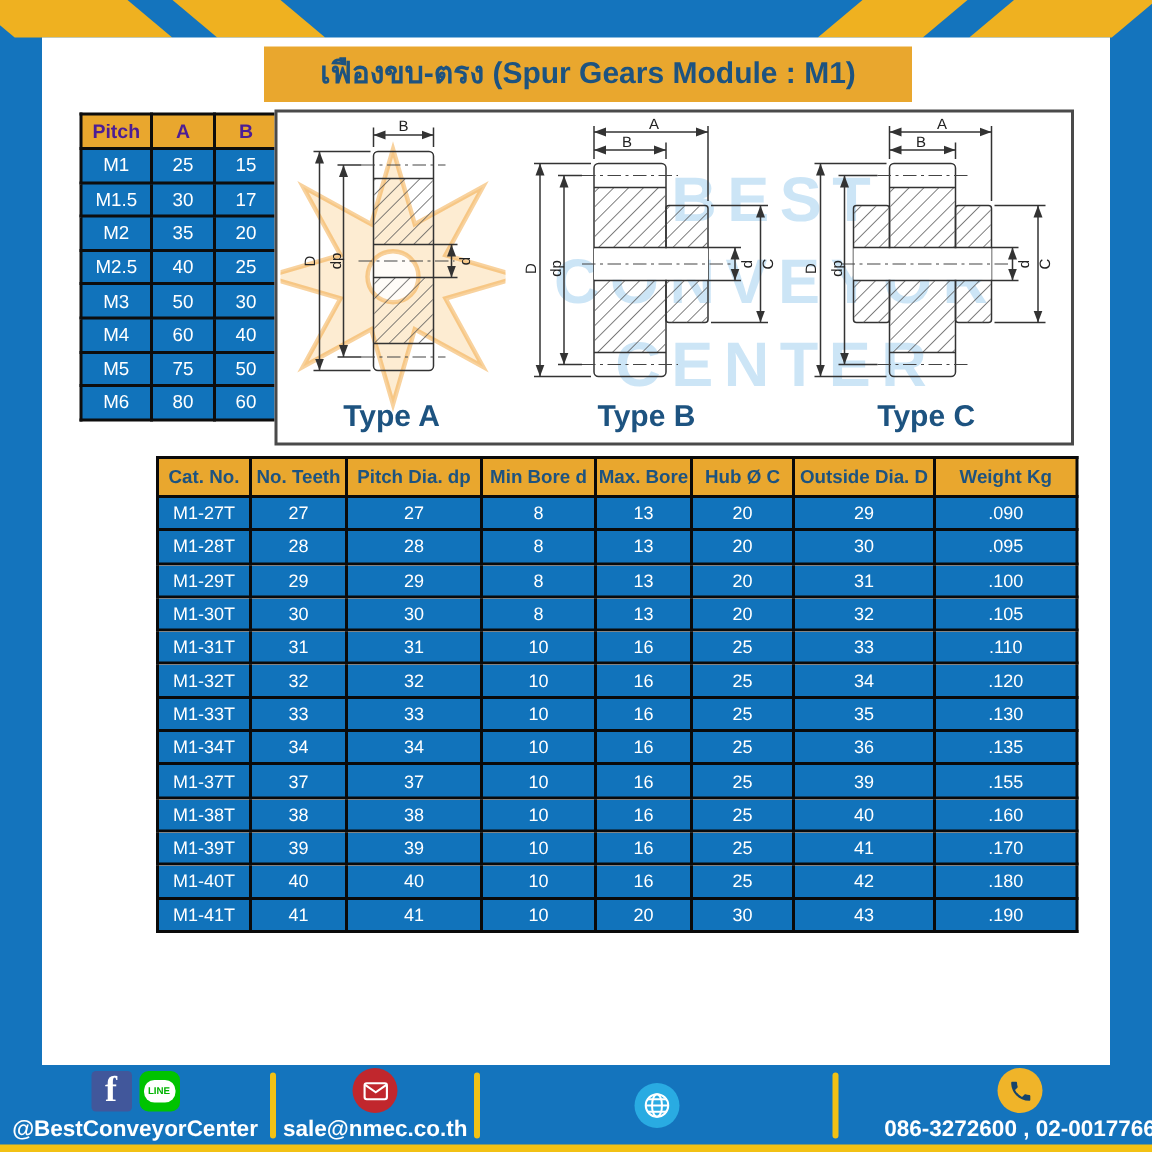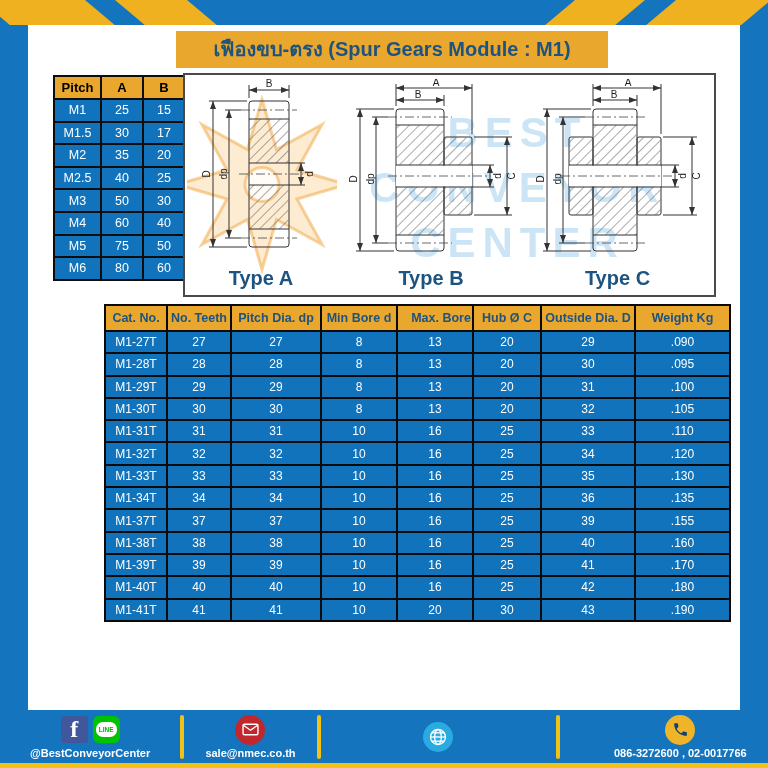"Pitch" .pitch-table th { color: #000000 -> #4c1d95 }
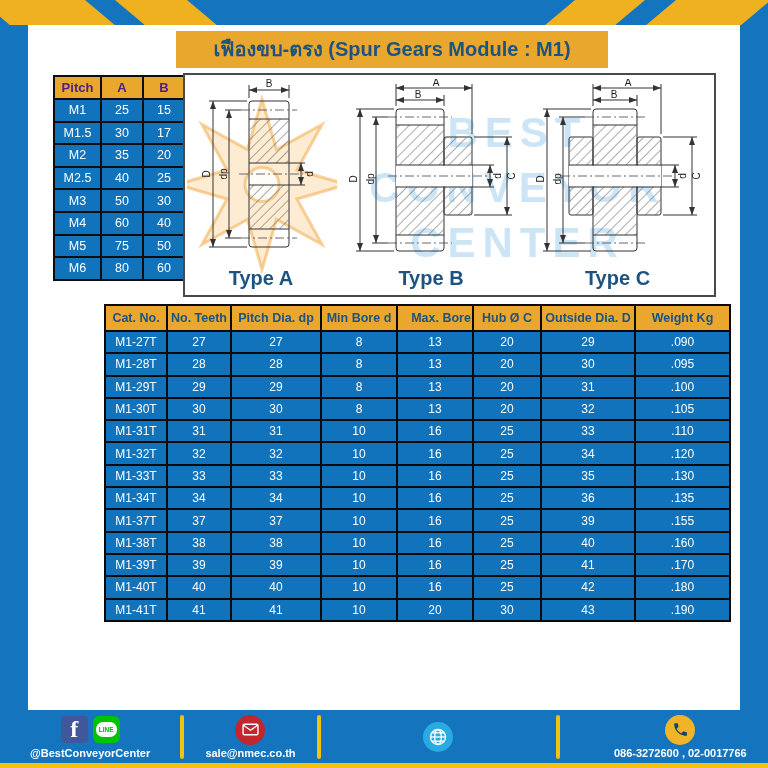"Max. Bore" .main-table th:nth-child(5) { padding-left: 12px -> none }
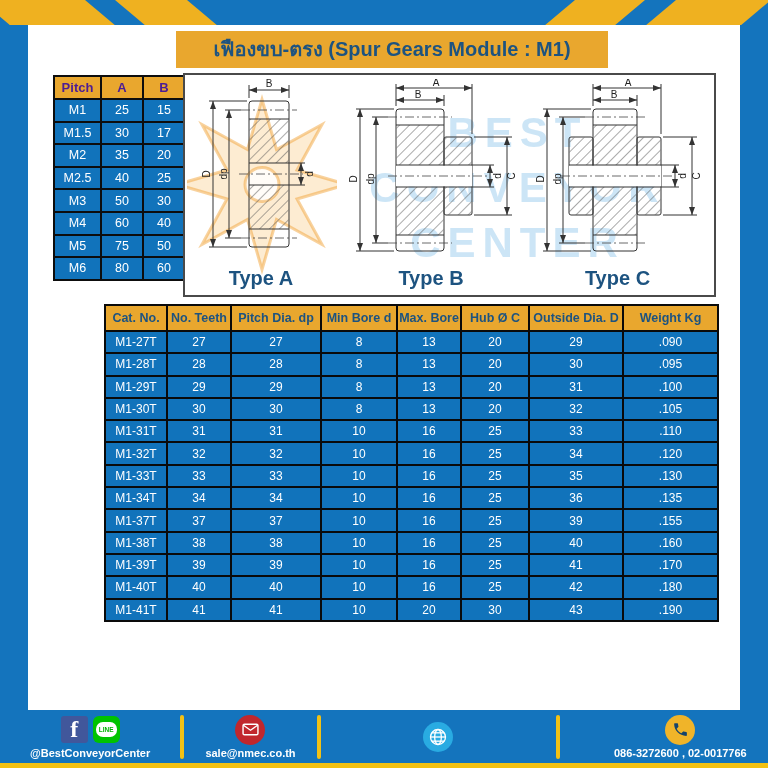"@BestConveyorCenter" .f-text { font-size: 11px -> 15px }
